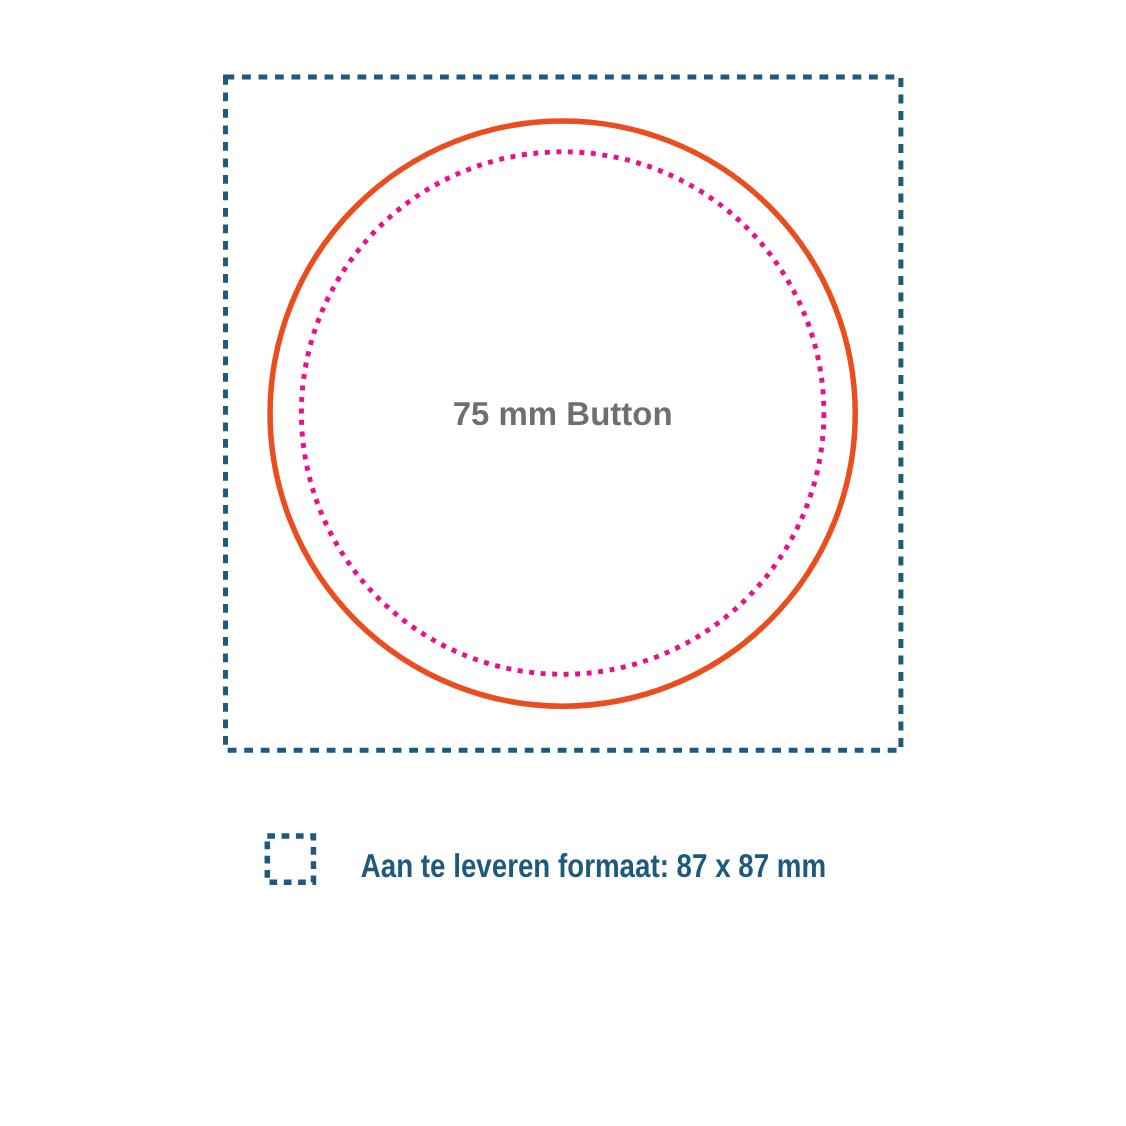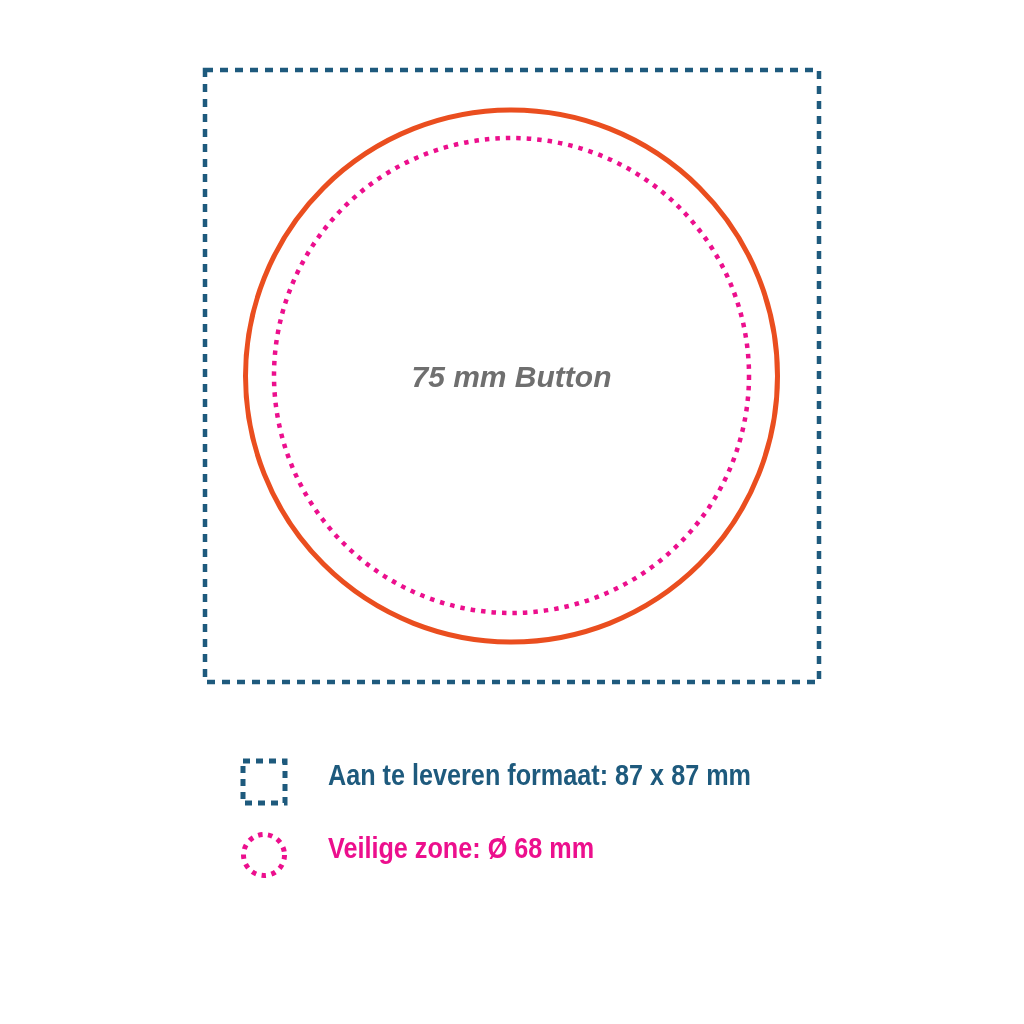"75 mm Button" div.center-label { font-style: italic -> none }
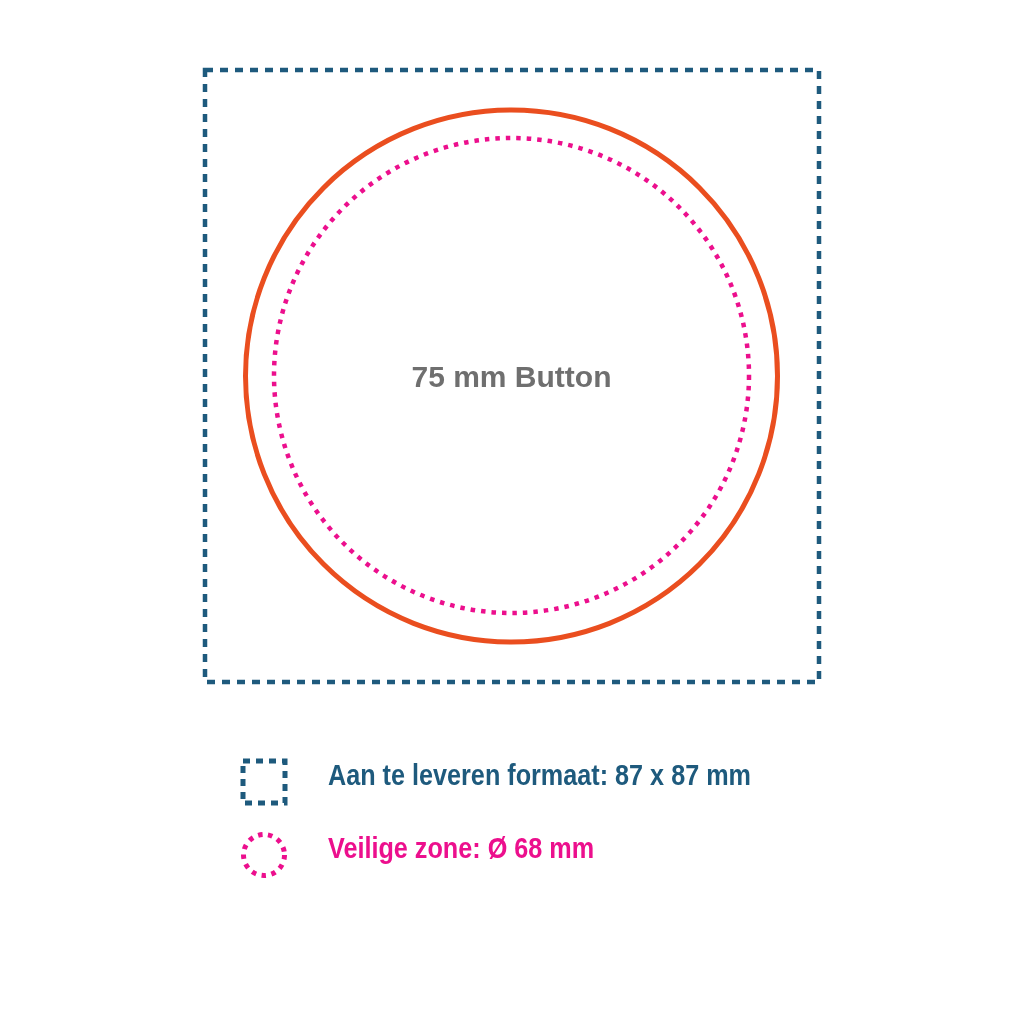"Aan te leveren formaat: 87" .legend-row { align-items: flex-start -> flex-end }
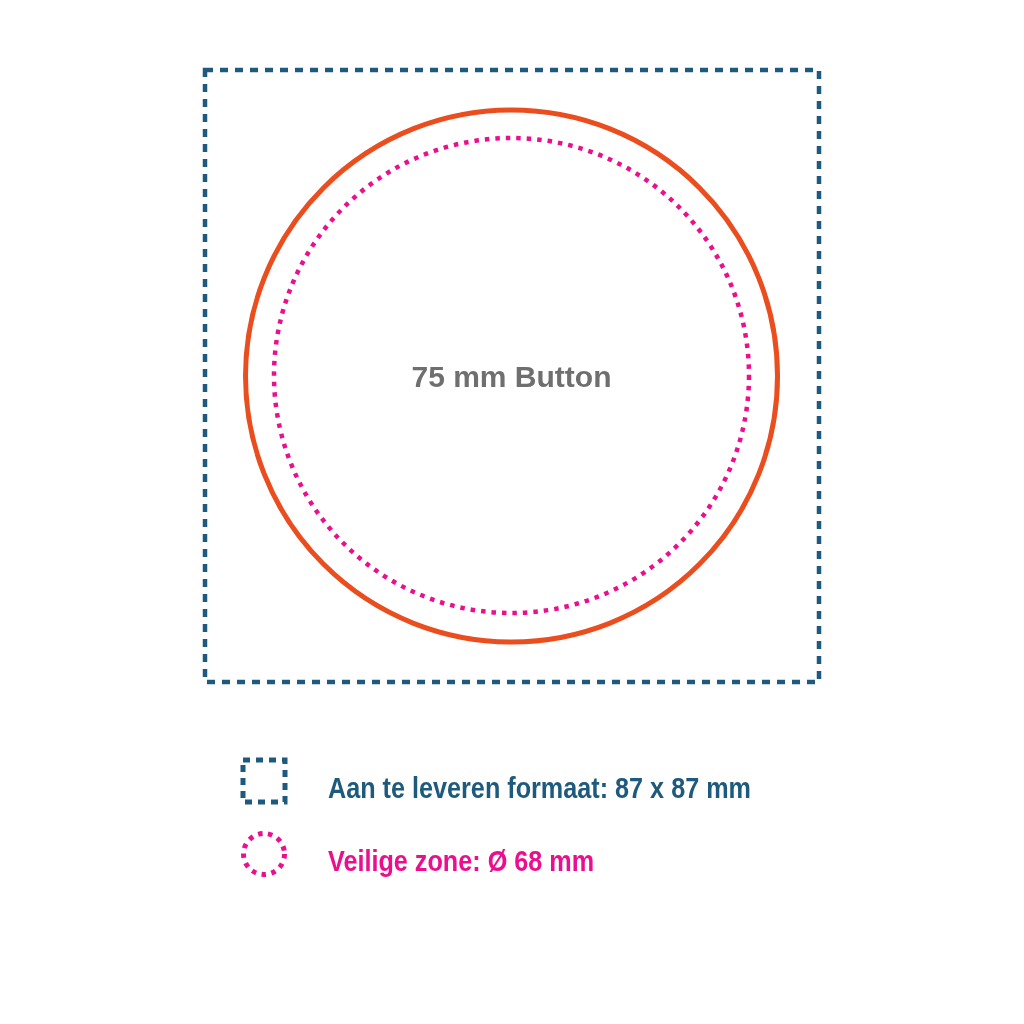"Veilige zone: Ø 68 mm" div.legend-row { html: <div> <svg> <circle></circle> </svg> <span>Veilige zone: Ø 68 mm</span> </div> -> none }
